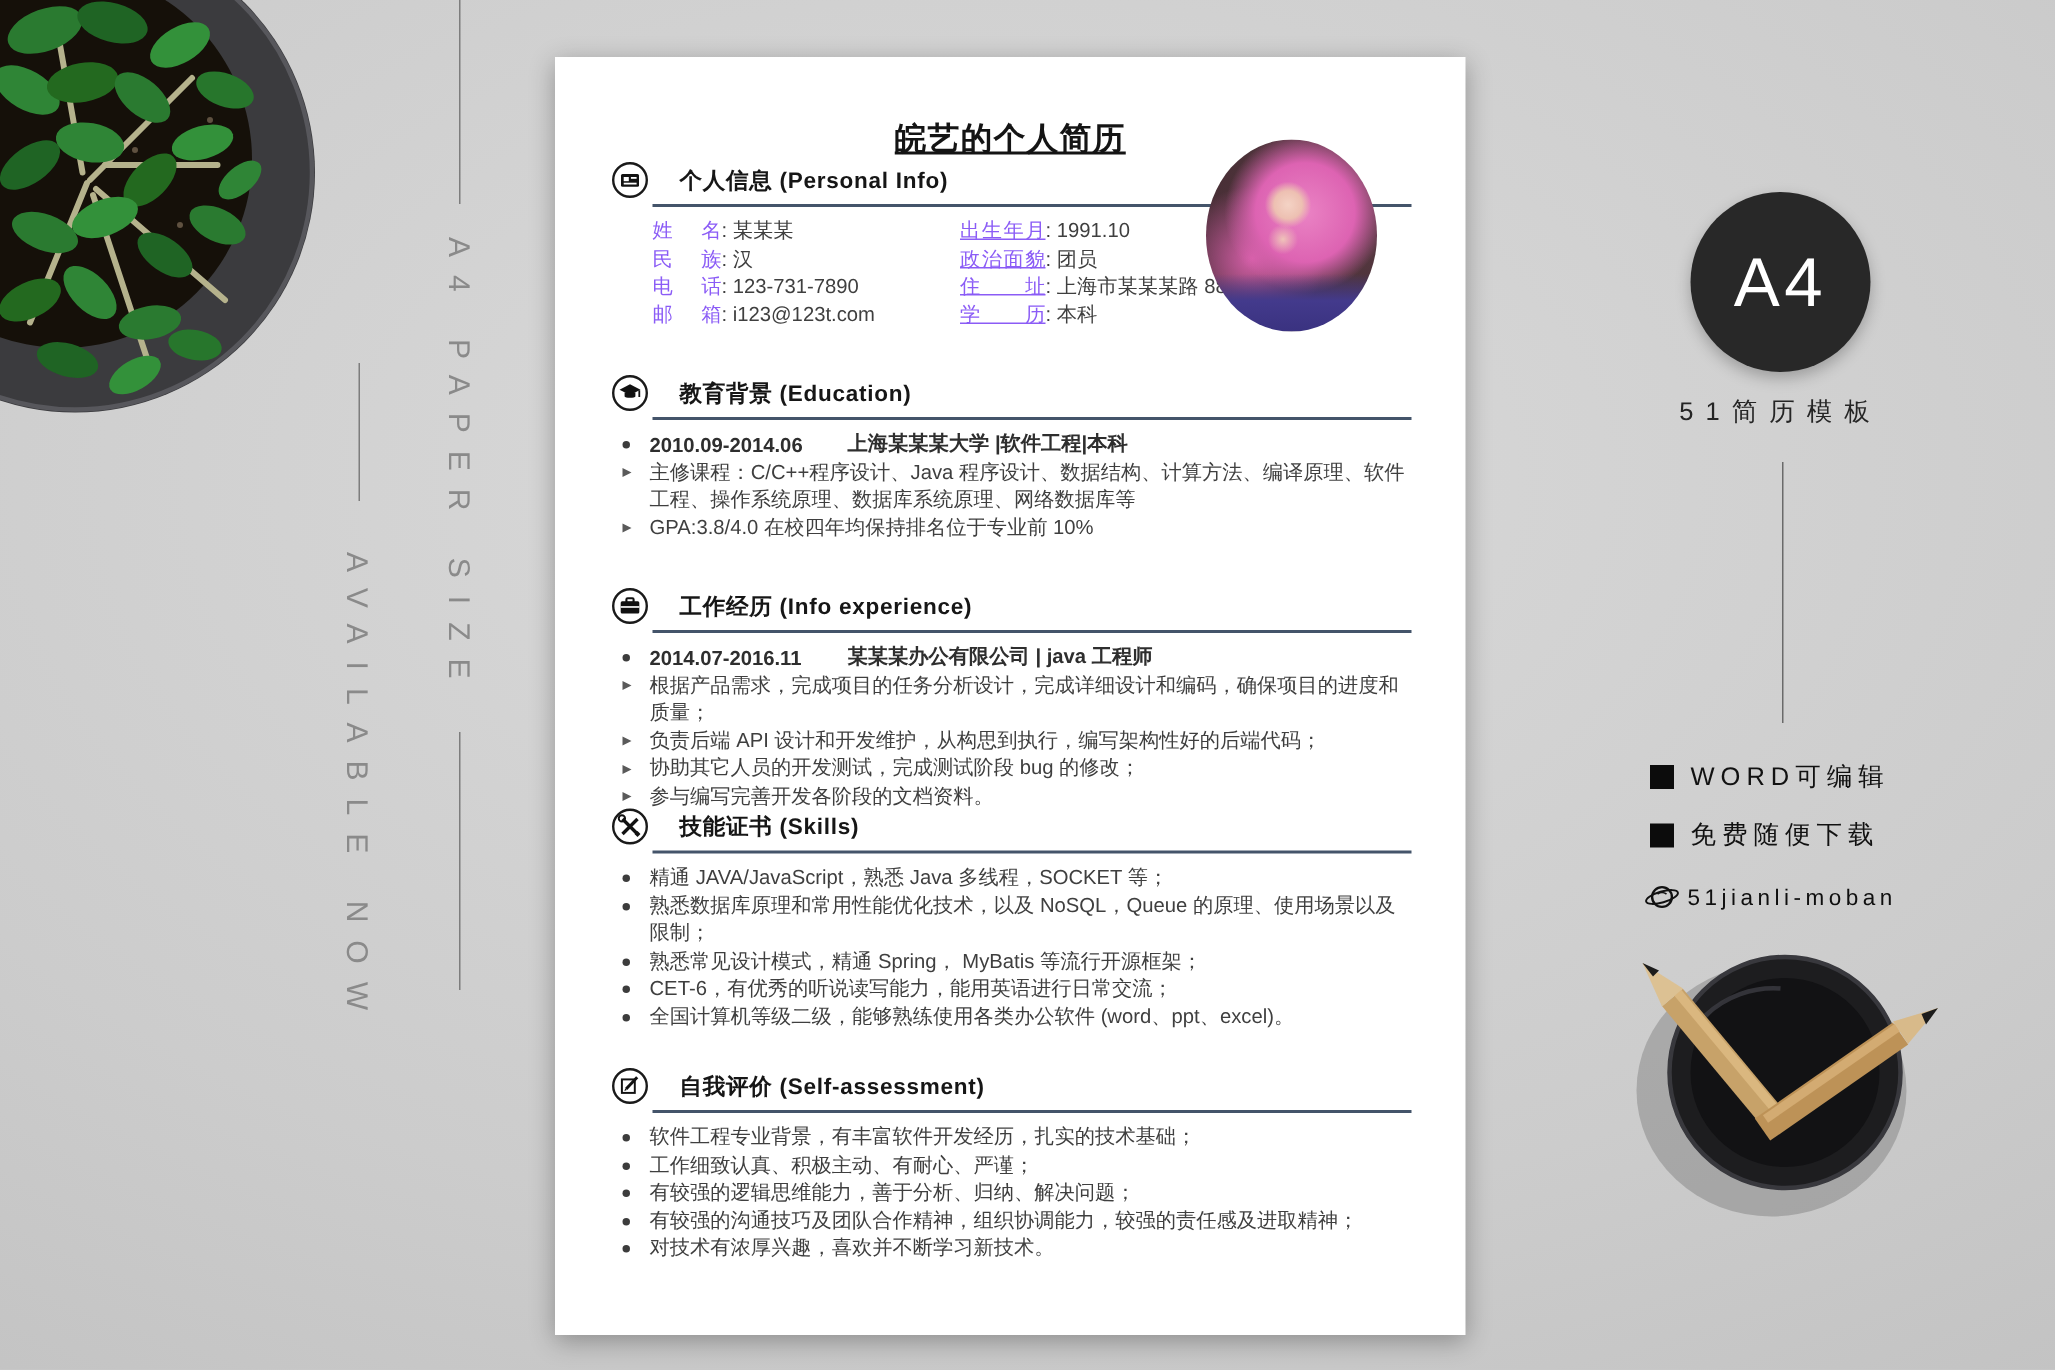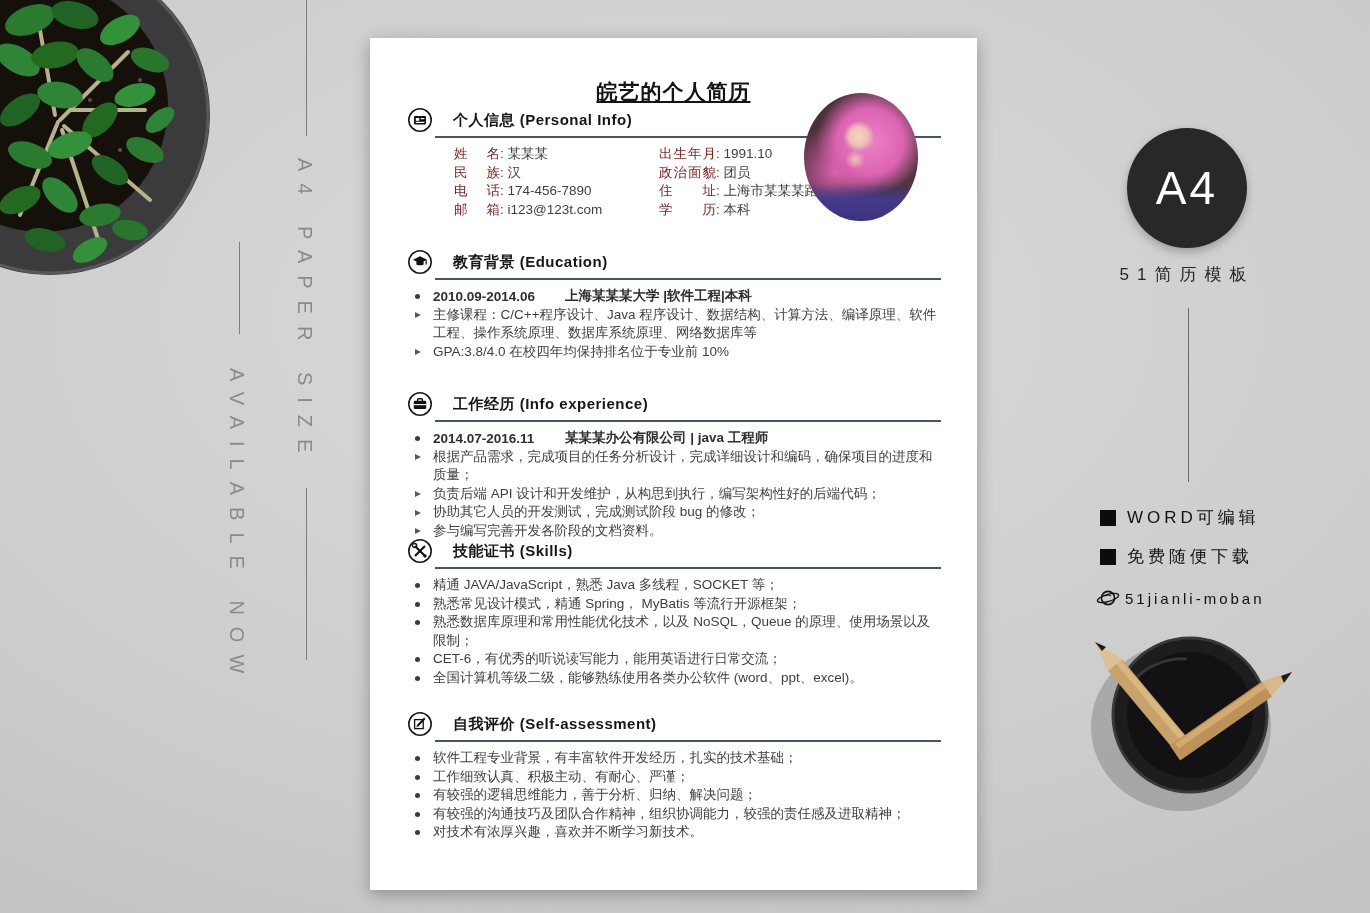"姓名" .plab { color: #7f1d1d -> #8b5cf6; margin-left: 19px -> none }
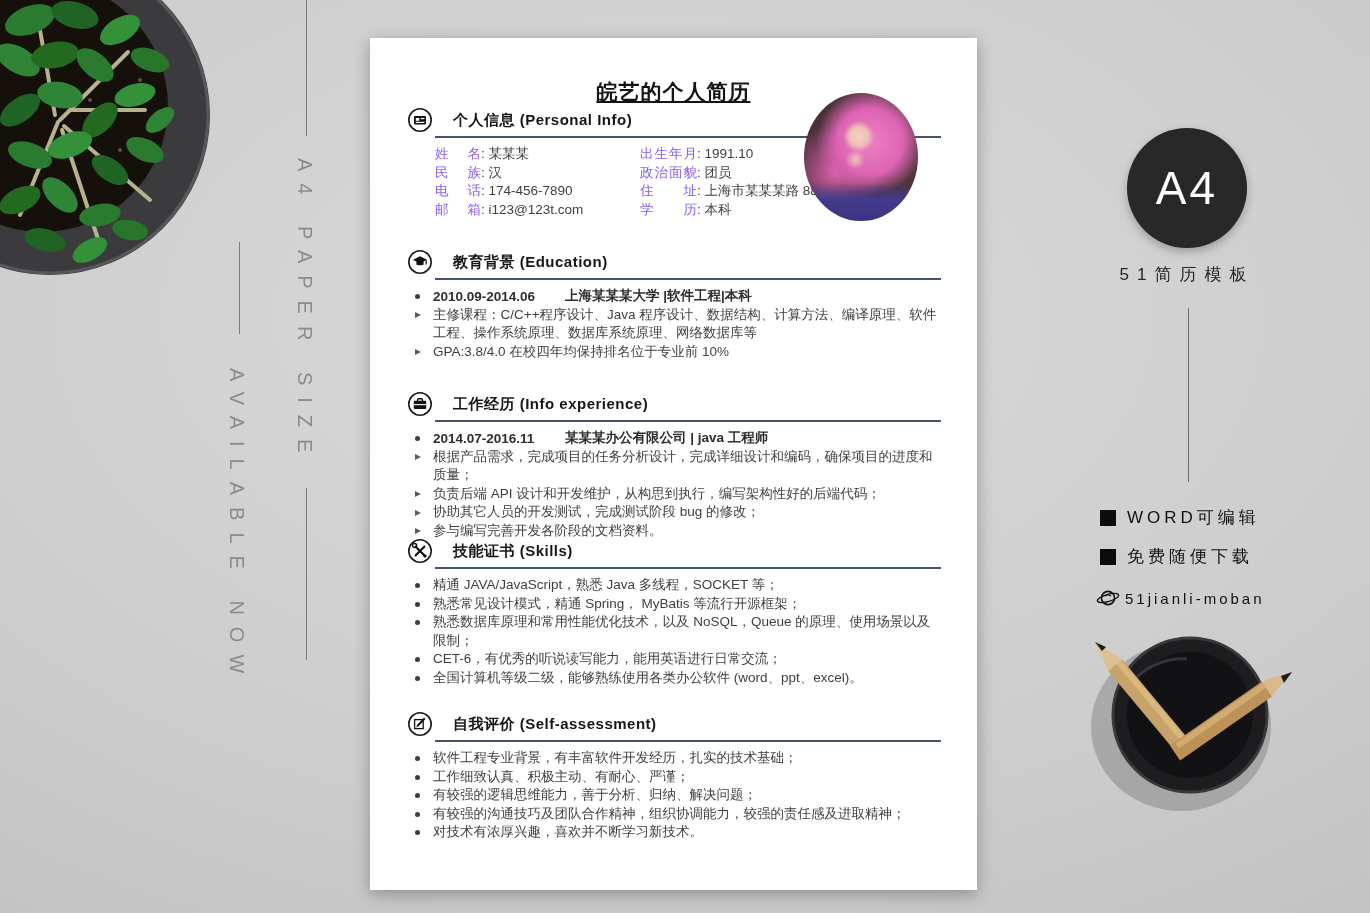"出生年月" .pi-col.right .plab { text-decoration: none -> underline }
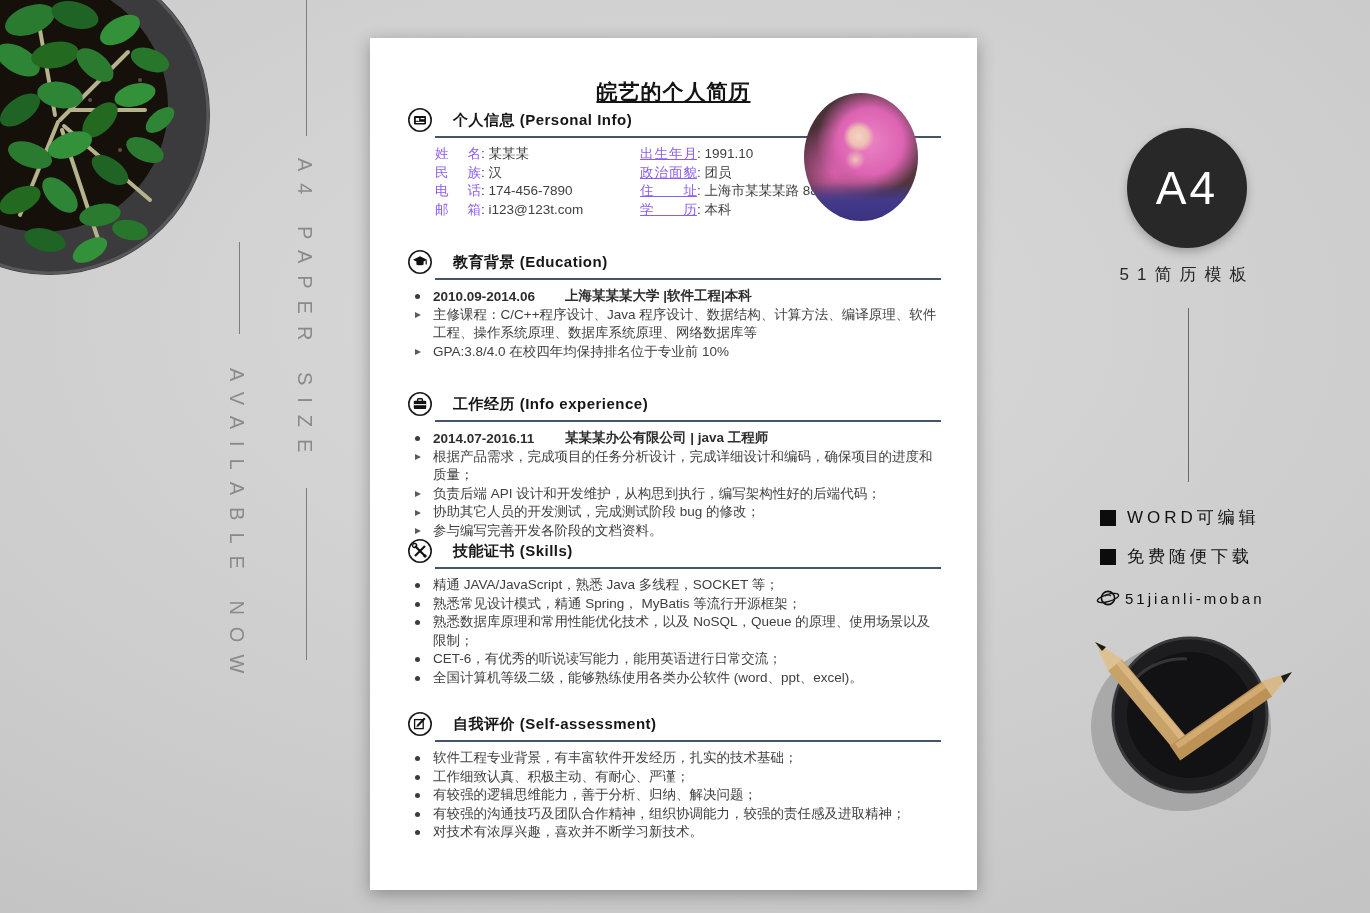"174-456-7890" span.pval { text: 174-456-7890 -> 123-731-7890 }
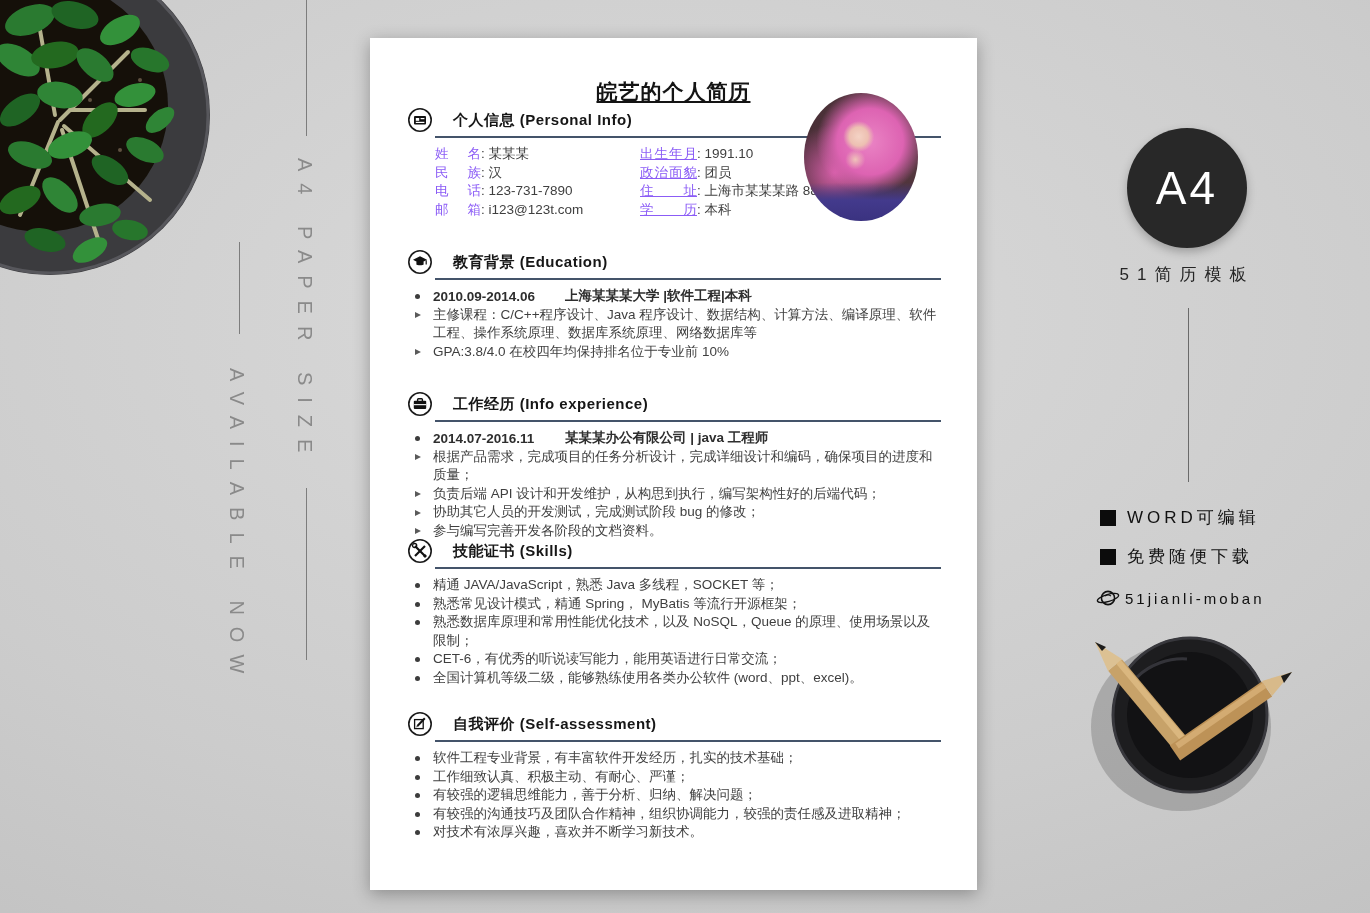"熟悉常见设计模式，精通 Spring， MyBatis 等流行开源框架；" div.drow { order: before "熟悉数据库原理和常用性能优化技术，以及 NoSQL，Queue" -> after "熟悉数据库原理和常用性能优化技术，以及 NoSQL，Queue" }
